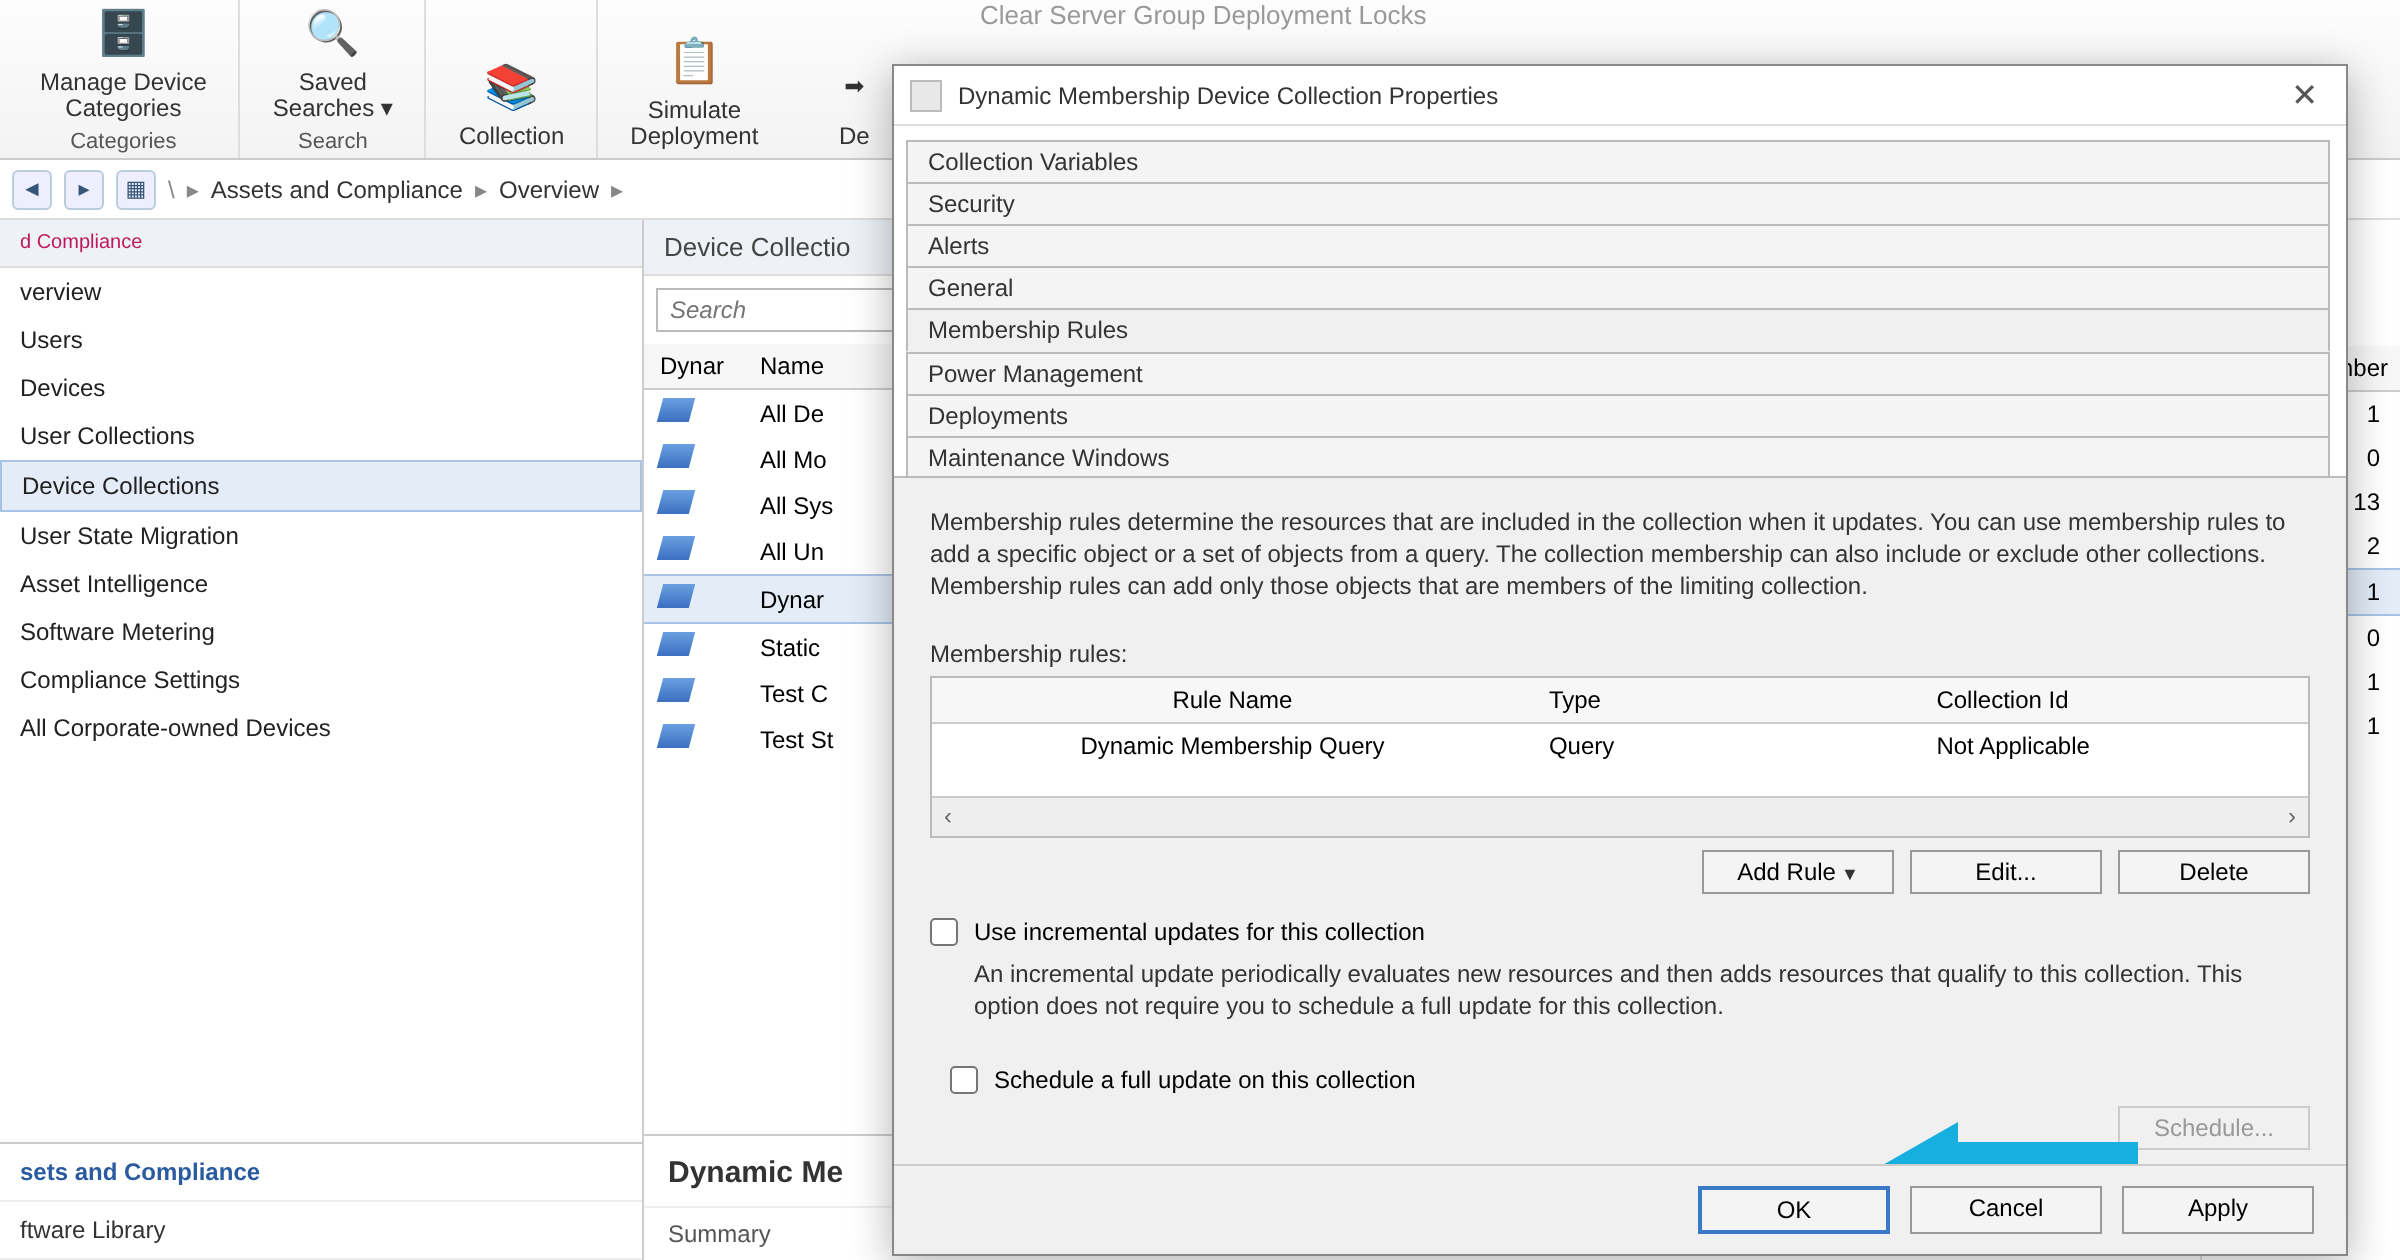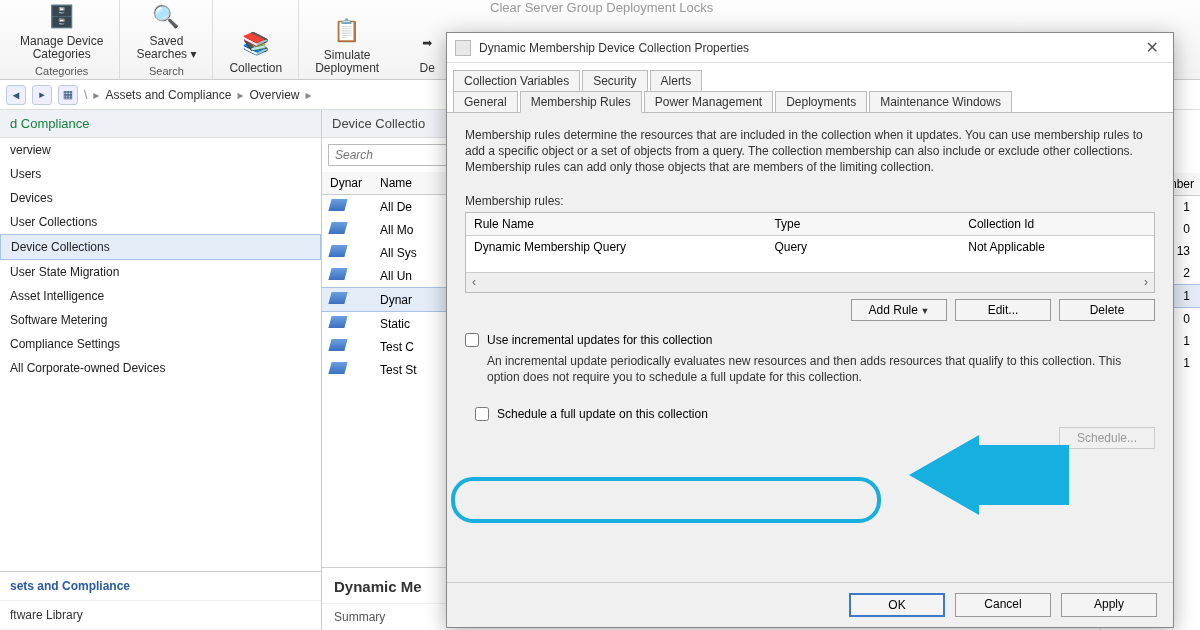"Collection Variables" .tabrow { flex-direction: none -> column }
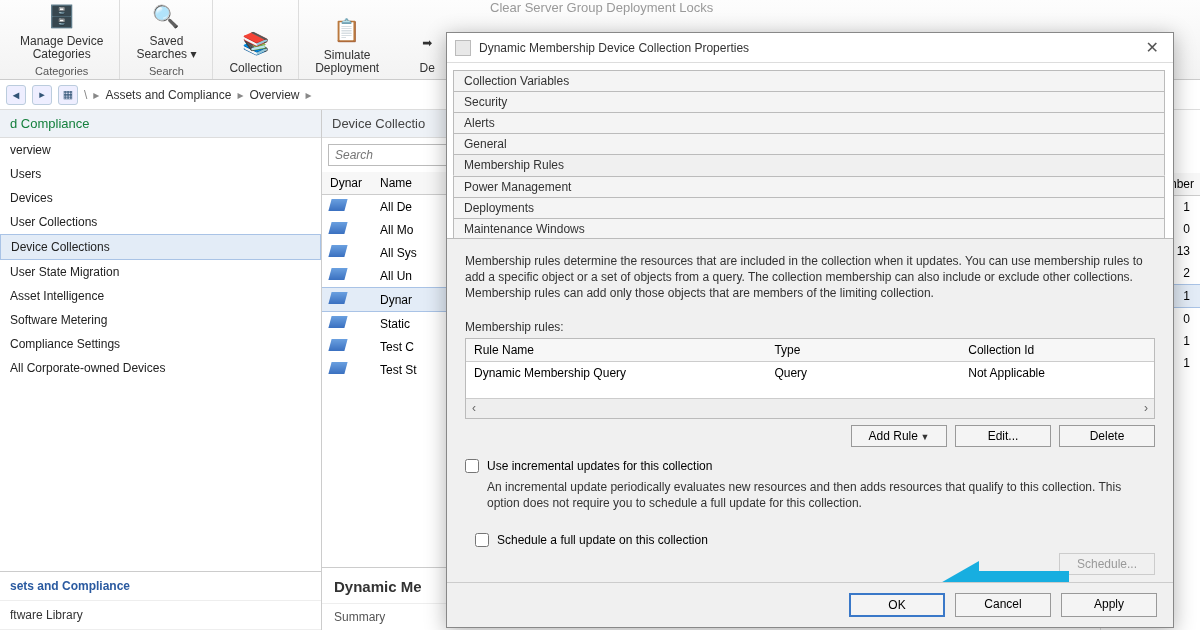"d Compliance" .panel-head { color: #15803d -> #be185d; font-size: 13px -> 10px }
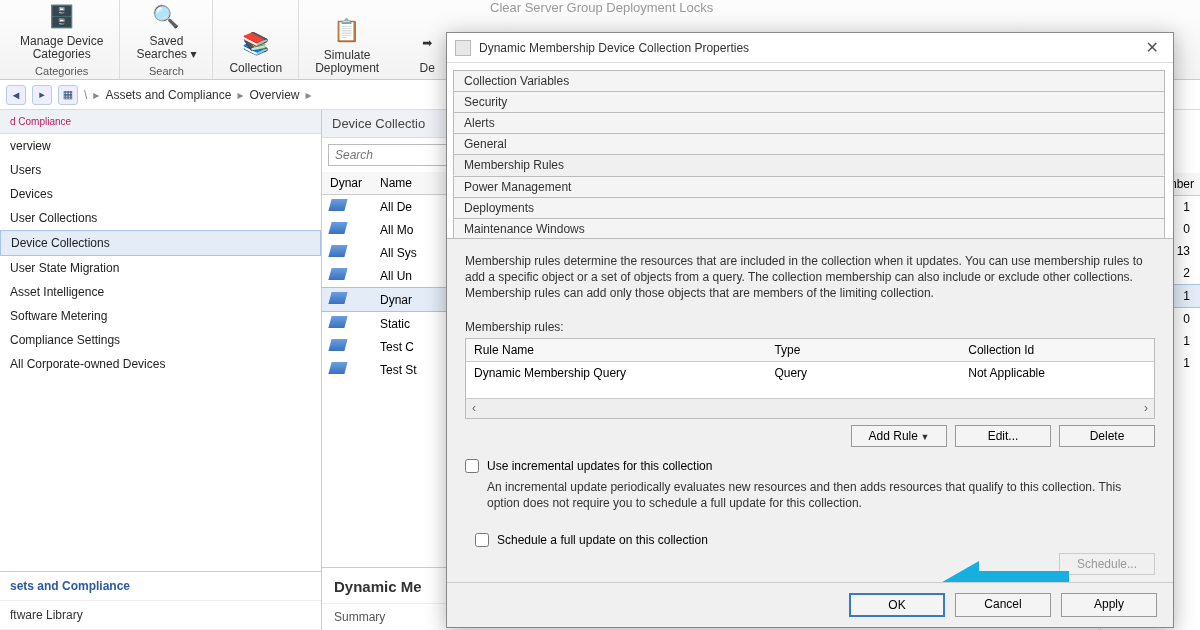"Rule Name" .rt-c1 { text-align: none -> center }
